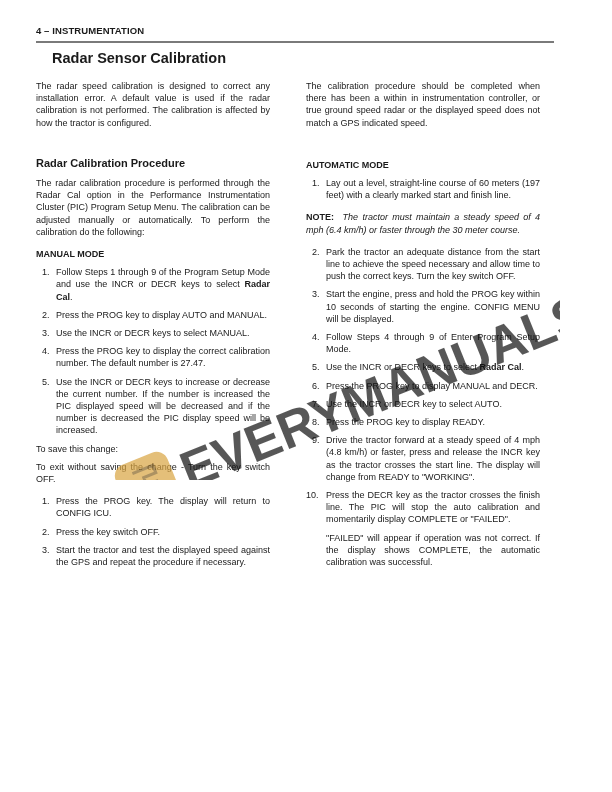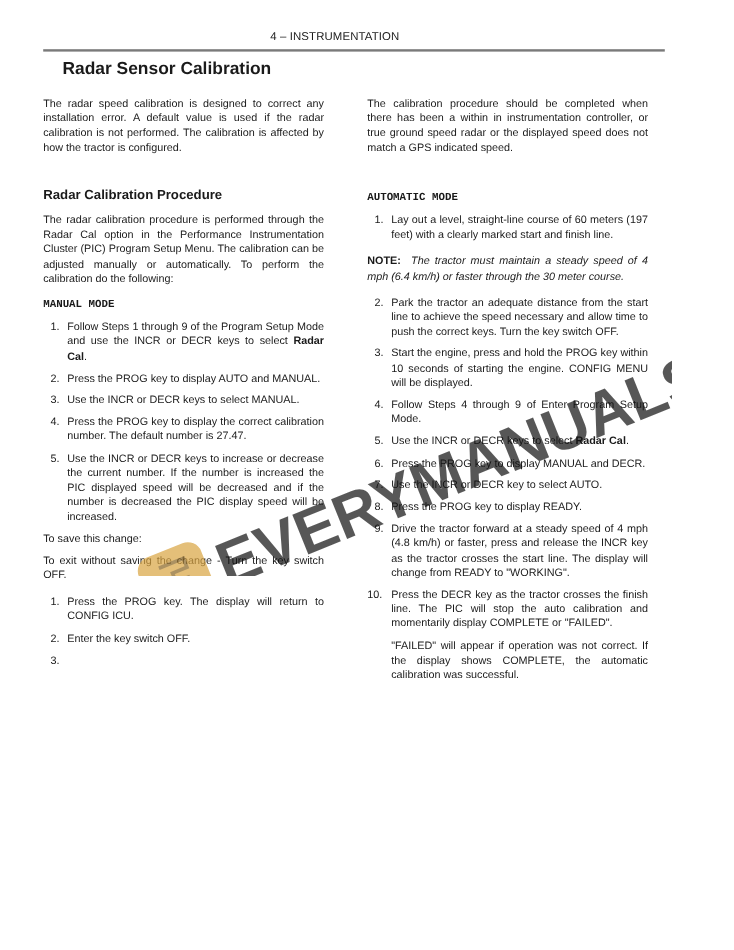"4 – INSTRUMENTATION" .header { font-weight: normal -> bold; left: 20px -> 36px; text-align: center -> none }
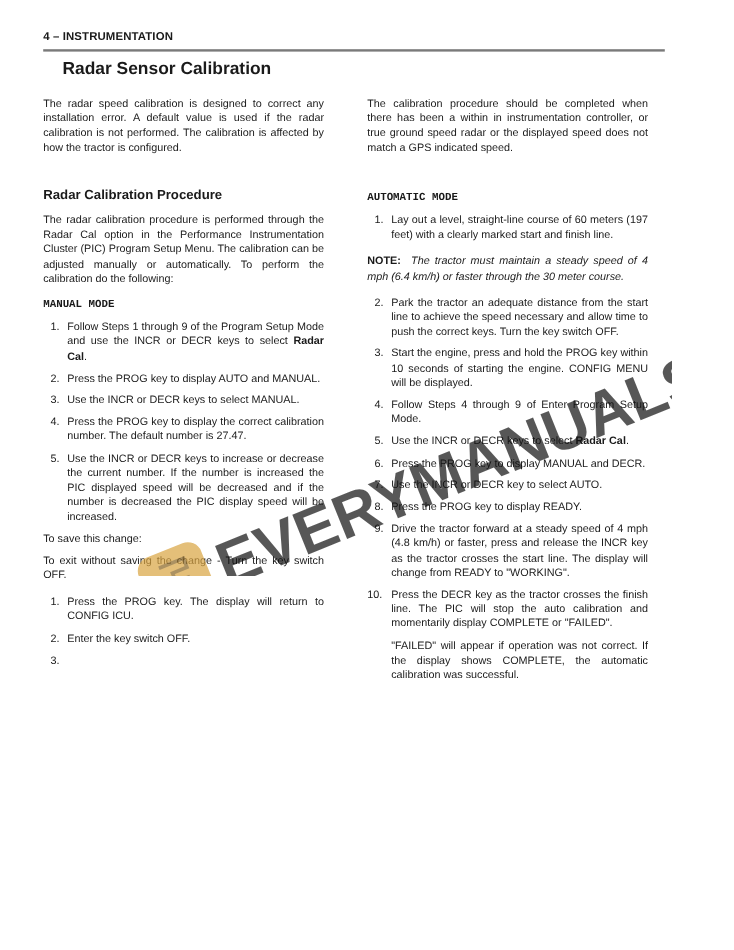"AUTOMATIC MODE" h3 { font-family: Liberation Mono, monospace -> none }
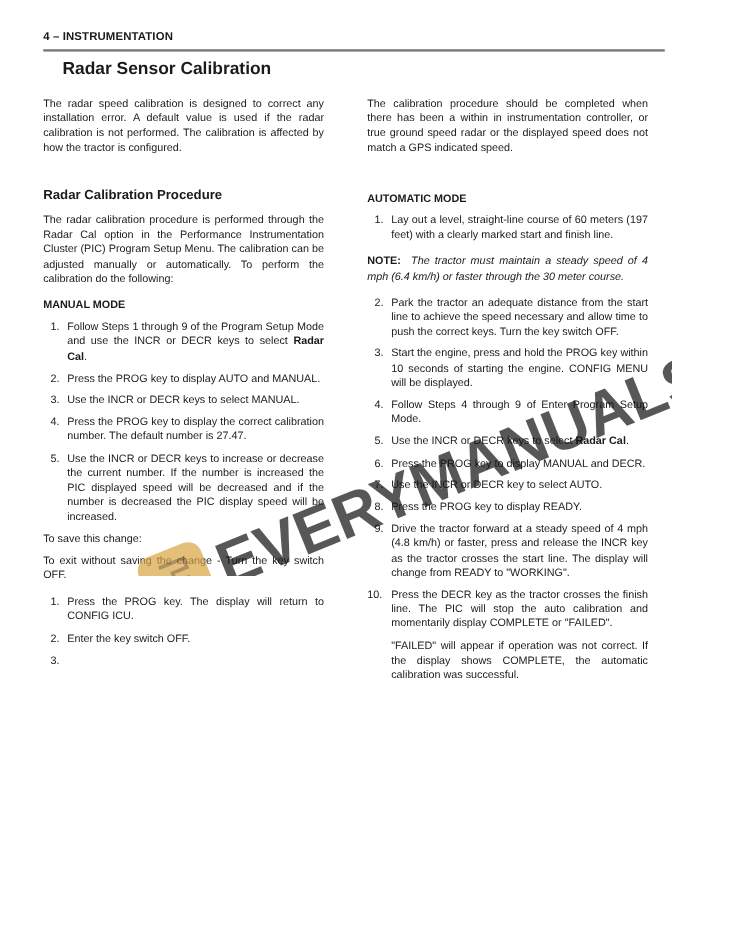"Enter the key switch OFF." span { text: Enter -> Press }
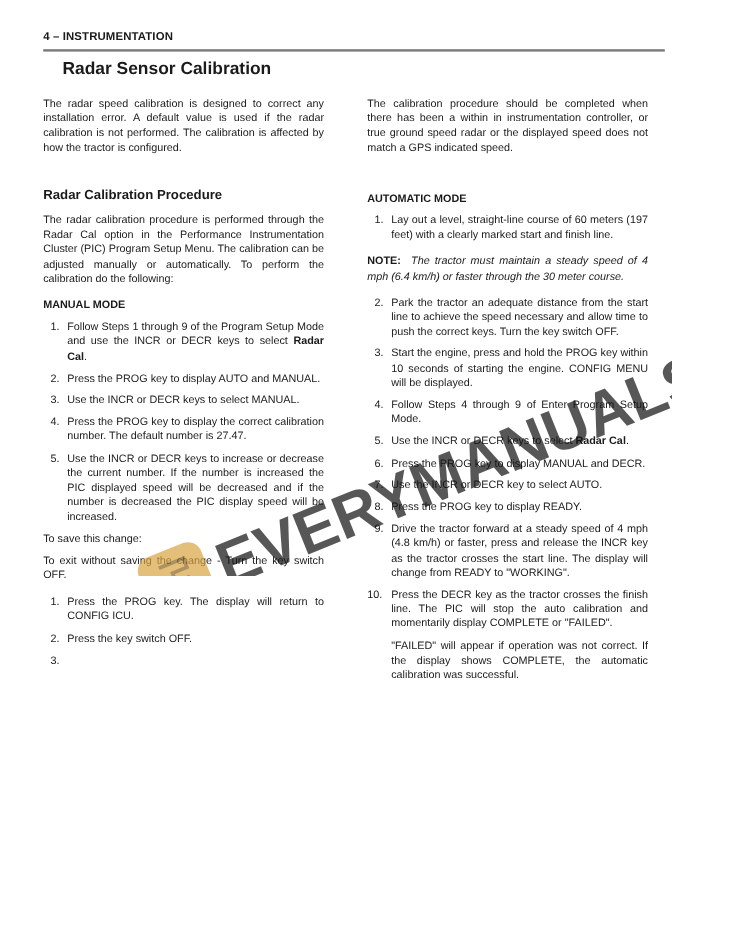"Start the tractor and test" span { html: none -> <span>Start the tractor and test the displayed speed against the GPS and repeat the procedure if necessary.</span> }
